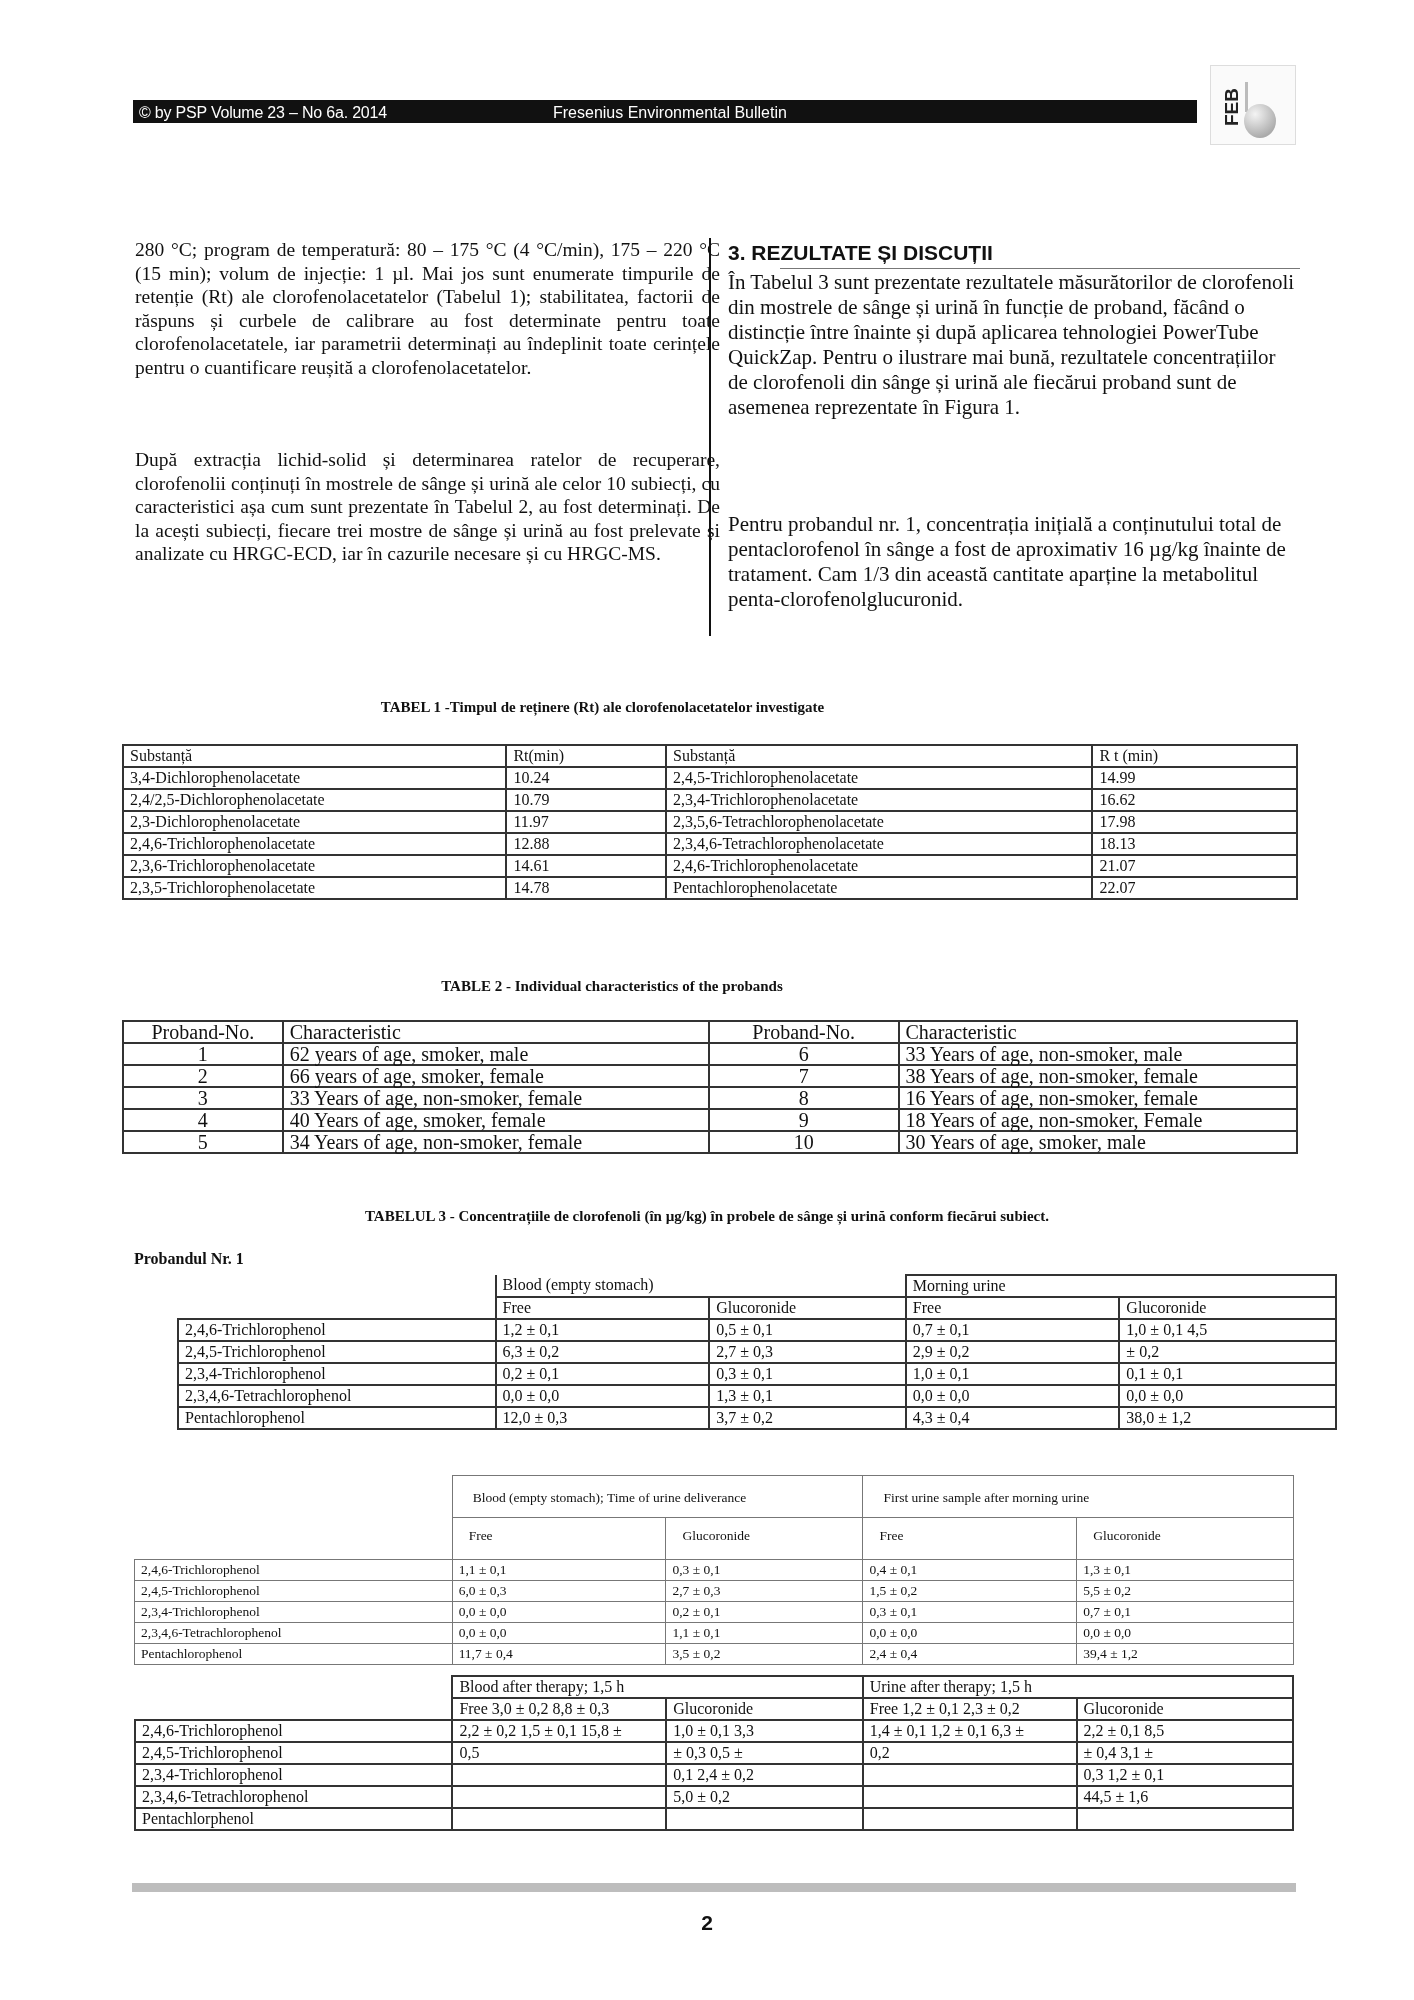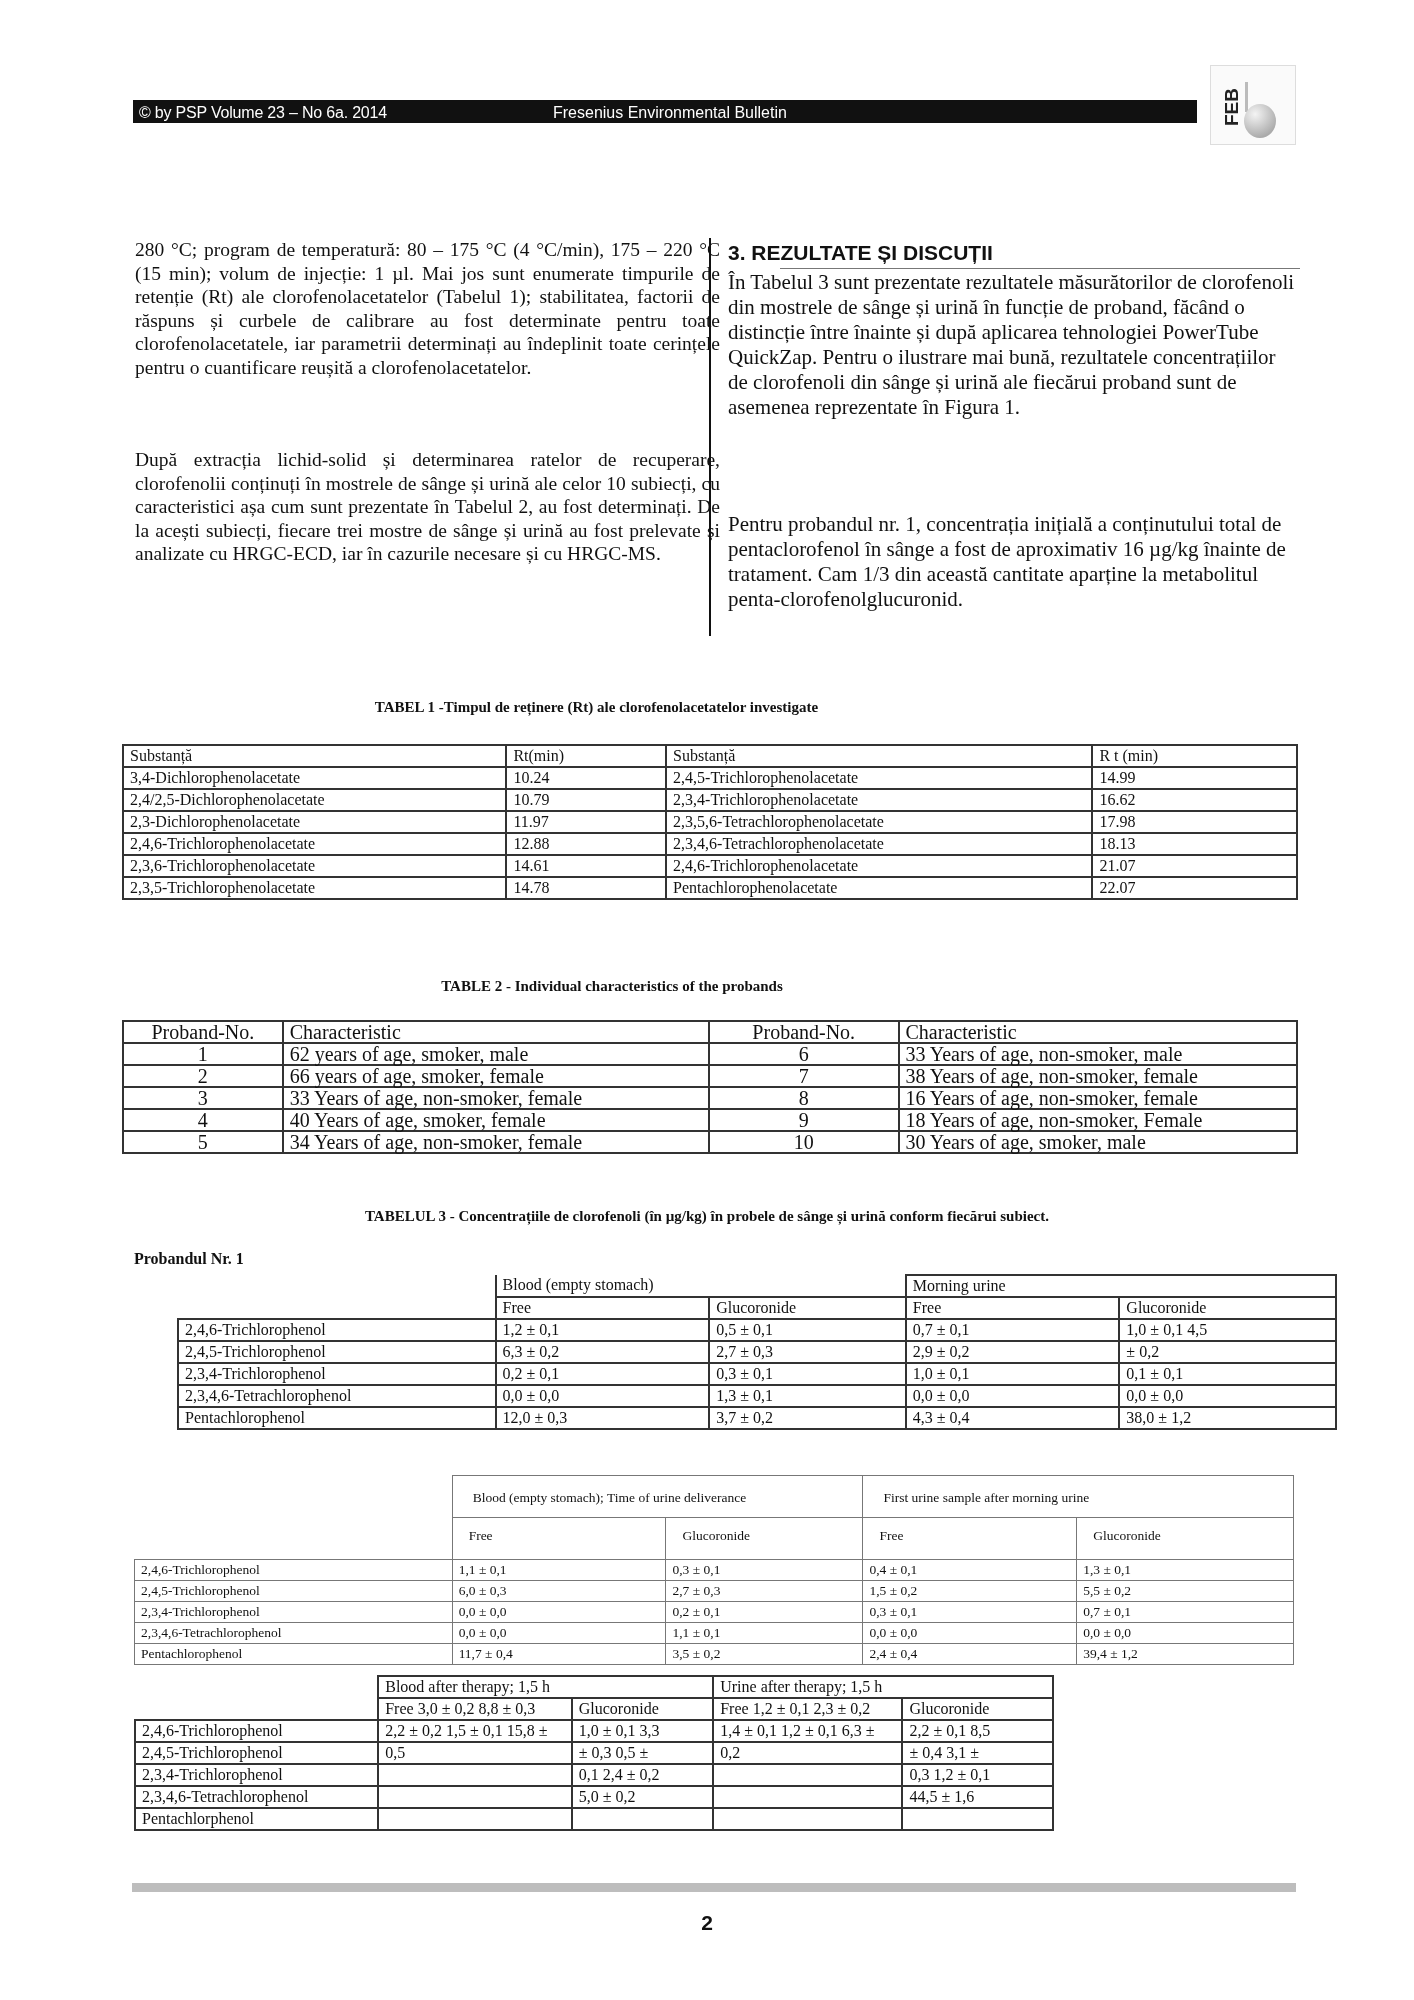"TABEL 1 -Timpul de reținere" div.abs { left: 11px -> 17px }
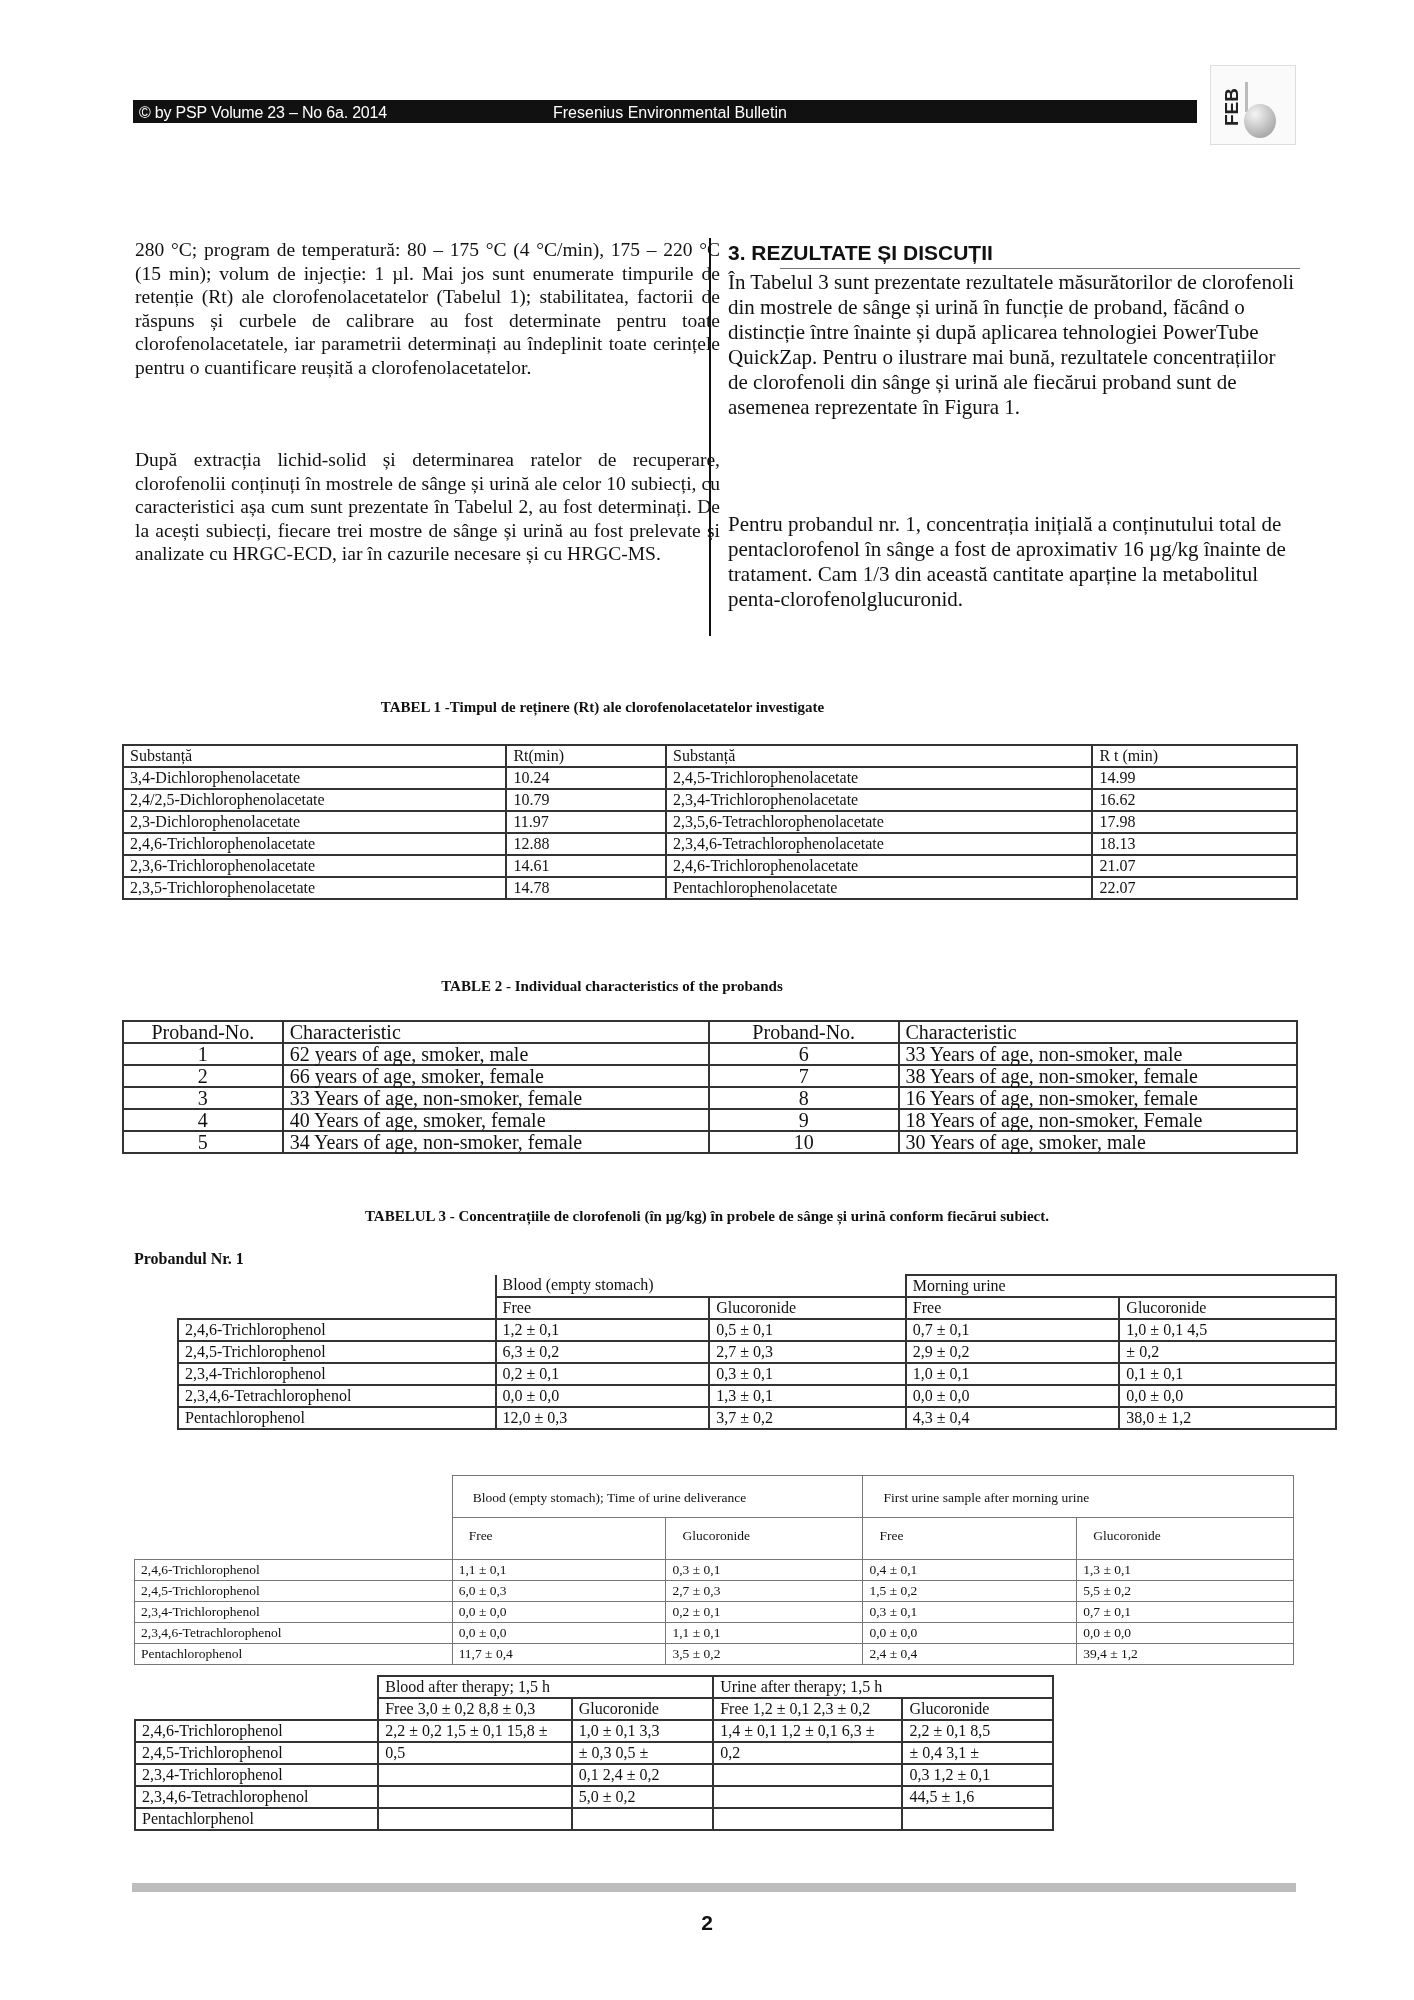"Blood after therapy; 1,5 h" table.t3 { width: 920px -> 1160px }
